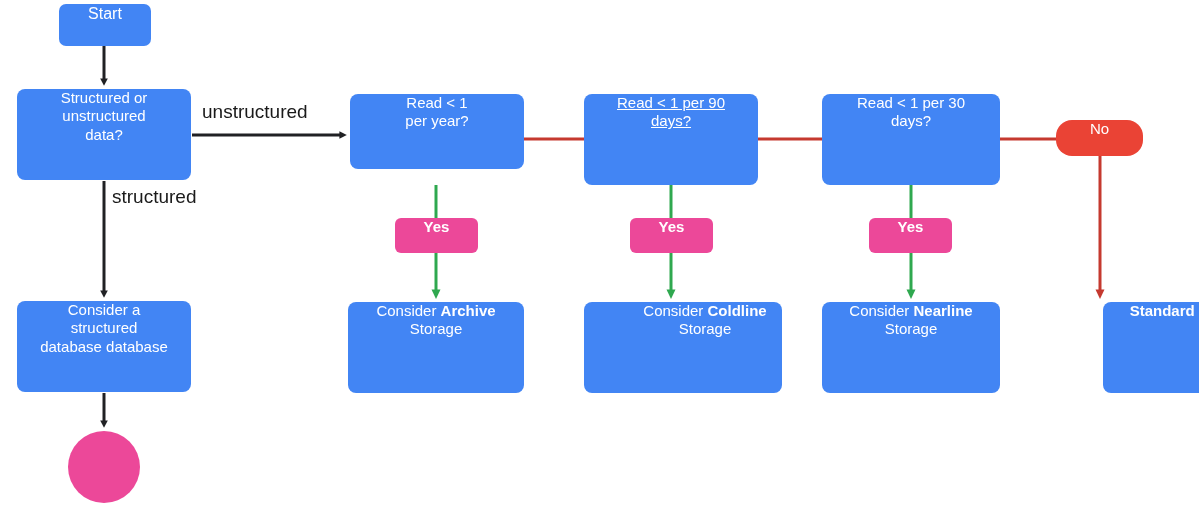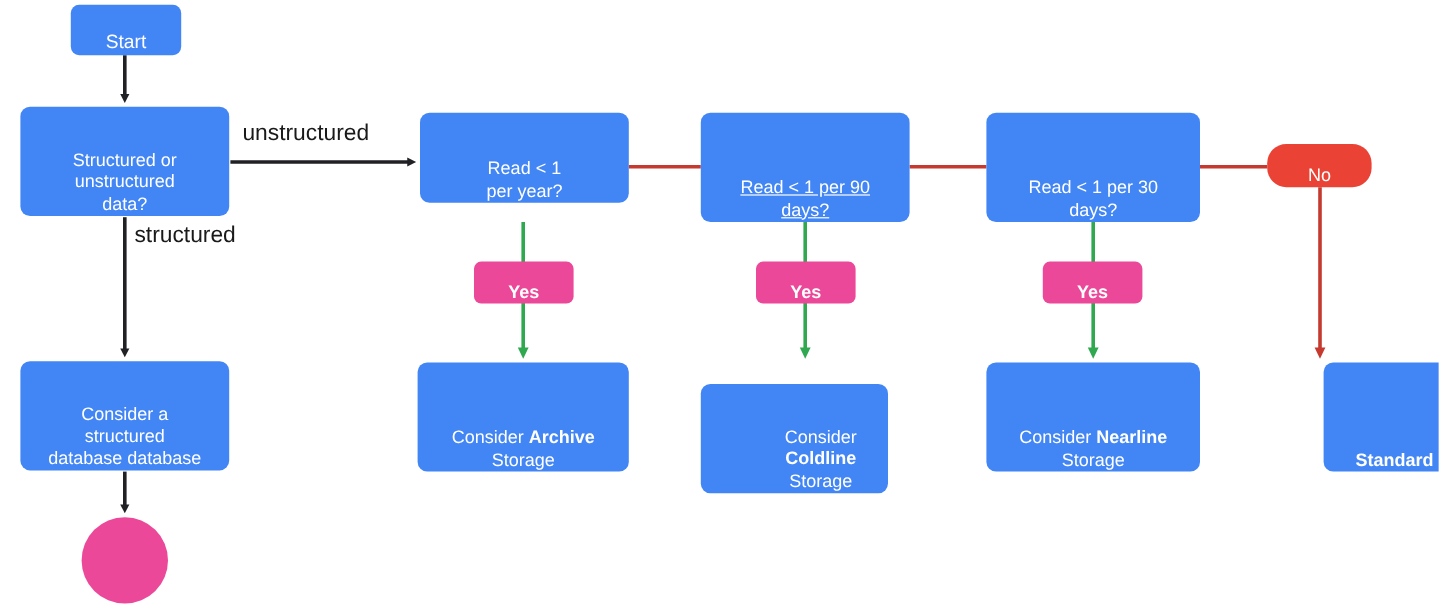"Start" .node { align-items: flex-end -> flex-start }
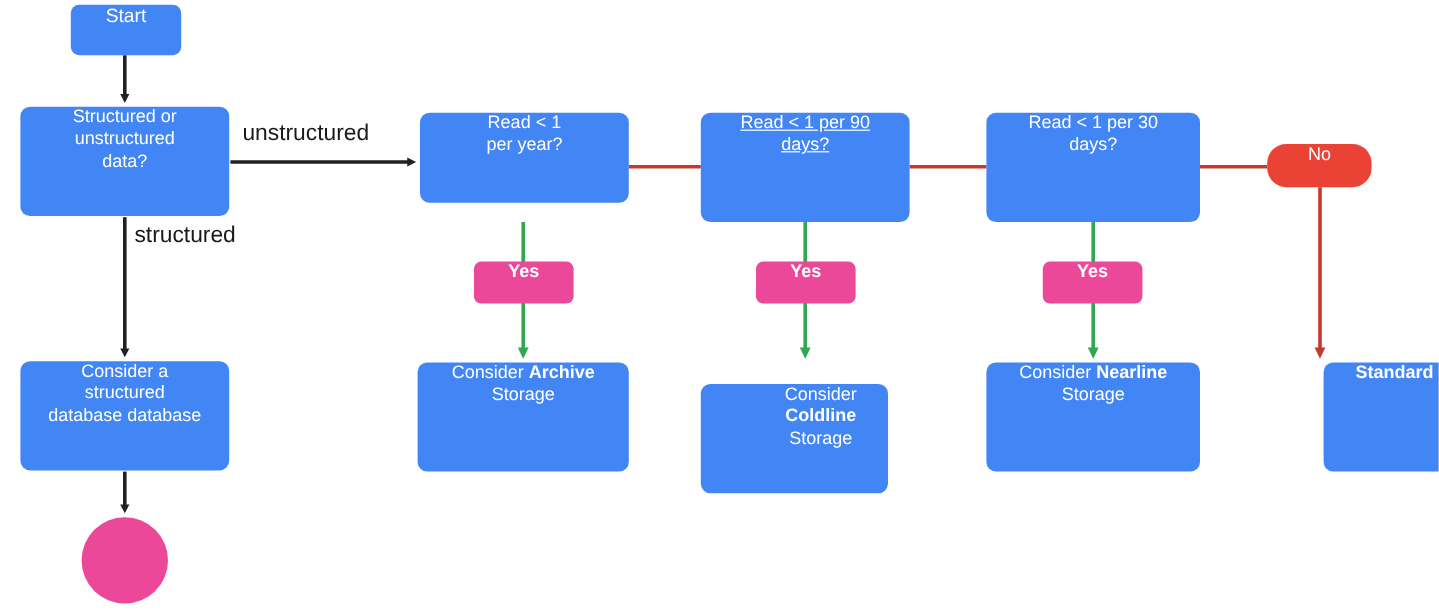"Consider Coldline Storage" .node-result-2 { top: 320px -> 302px; width: 156px -> 198px }
